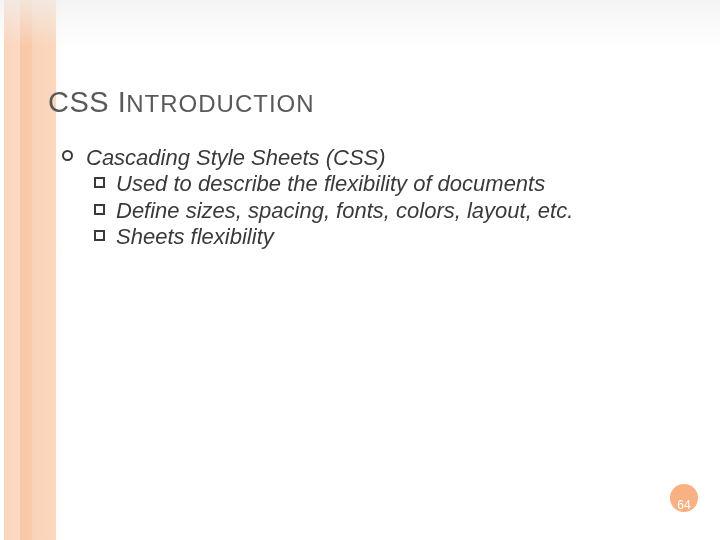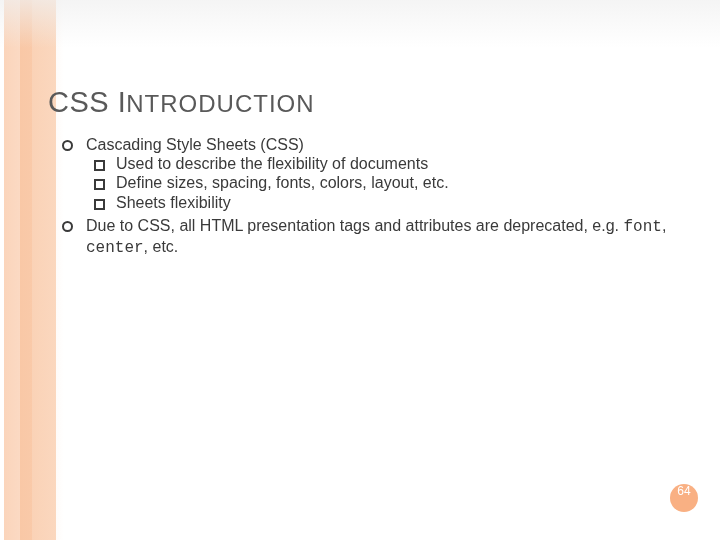"CSS INTRODUCTION" .title { margin-bottom: 16px -> 26px }
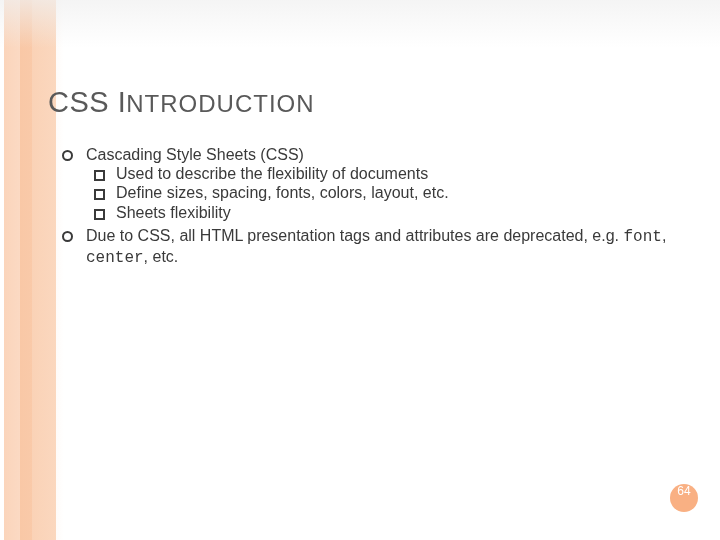"Cascading Style Sheets (CSS)" .body { font-size: 16px -> 22px; font-style: none -> italic }
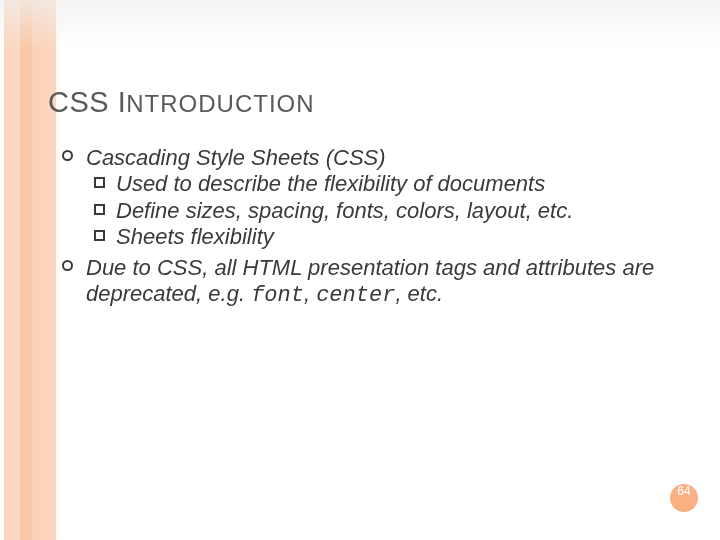"Due to CSS, all HTML" div.lvl1 { html: <div> <span></span> <span>Due to CSS, all HTML presentation tags and attributes are deprecated, e.g. </span><span>font</span><span>, </span><span>center</span><span>, etc.</span> </div> -> none }
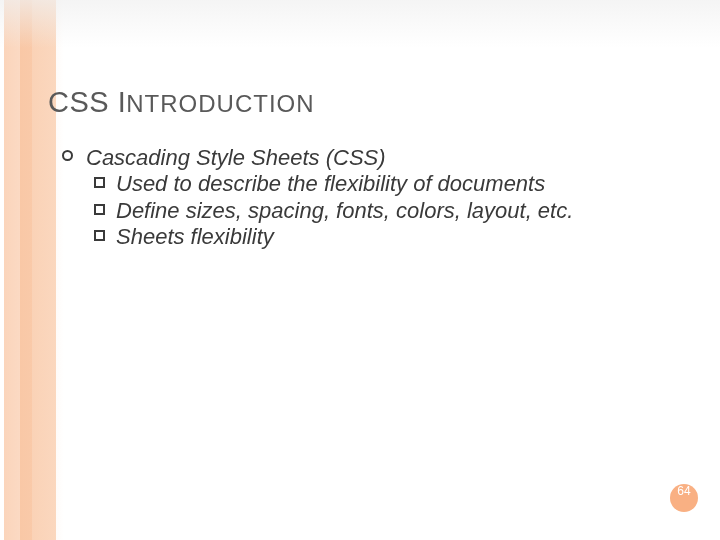"64" .page-num { align-items: flex-start -> flex-end }
